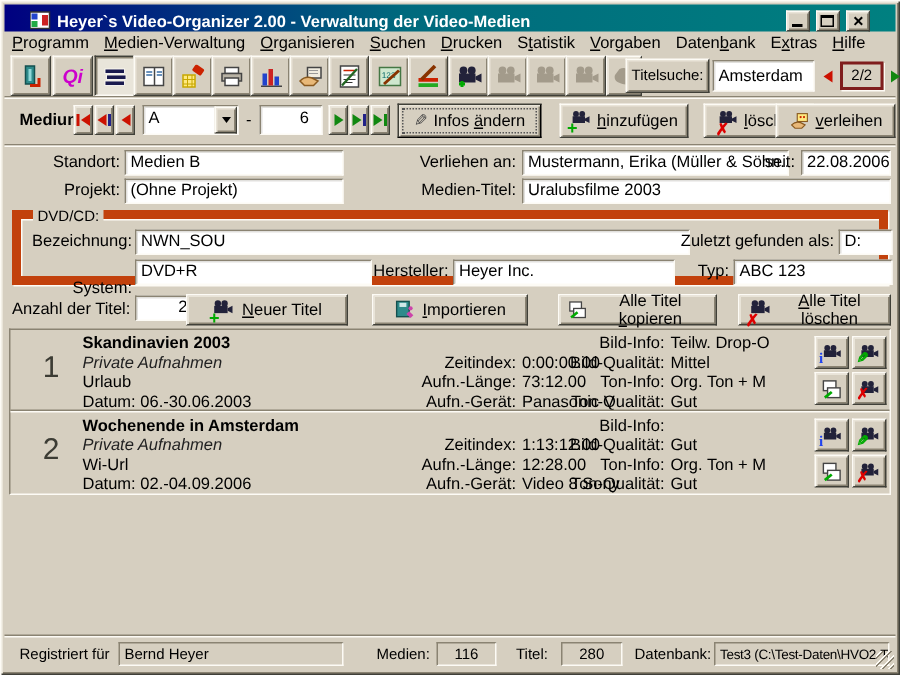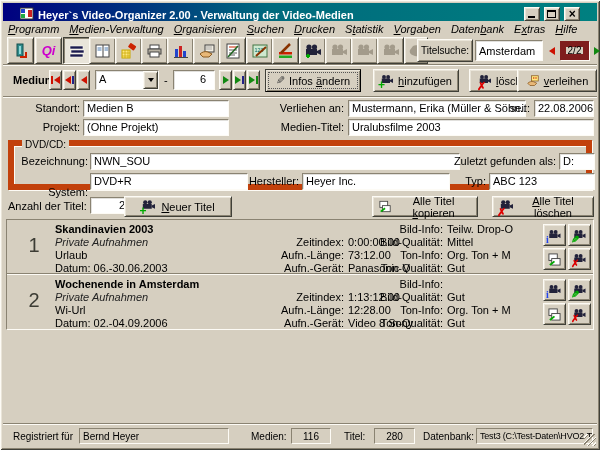"Programm" .mi { font-style: italic -> none }
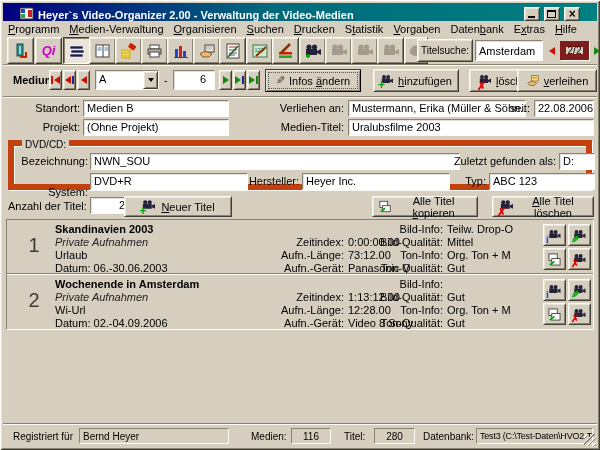"2/2" .posbox { border: 6px solid #7f1d1d -> 2px solid #7f1d1d }
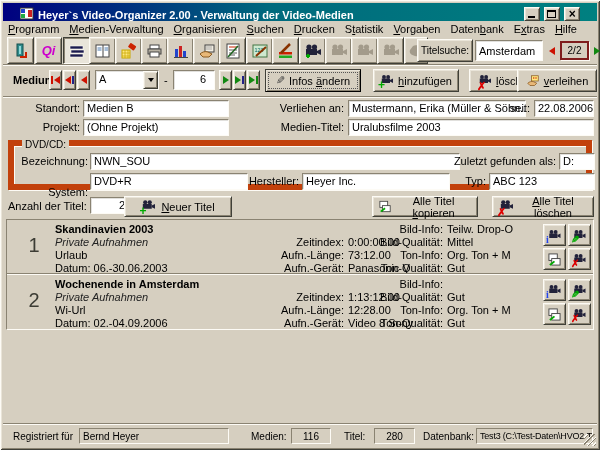"Importieren" button.raised { html: none -> <button> <svg> <rect></rect> <rect></rect> <path></path> <circle></circle> </svg> <span><span></span><u>I</u><span>mportieren</span></span> </button> }
